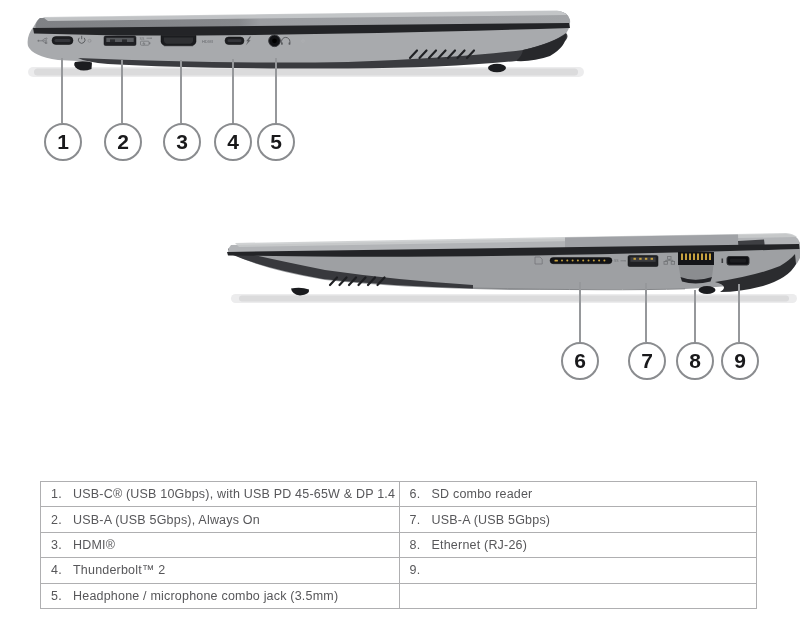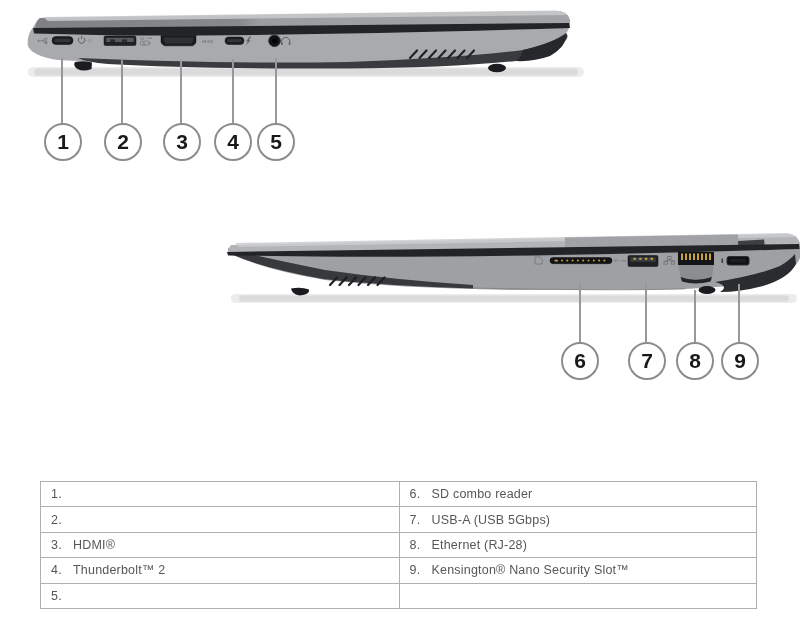"USB-C® (USB 10Gbps), with USB" span.lbl { html: none -> <span>USB-C® (USB 10Gbps), with USB PD 45-65W &amp; DP 1.4</span> }
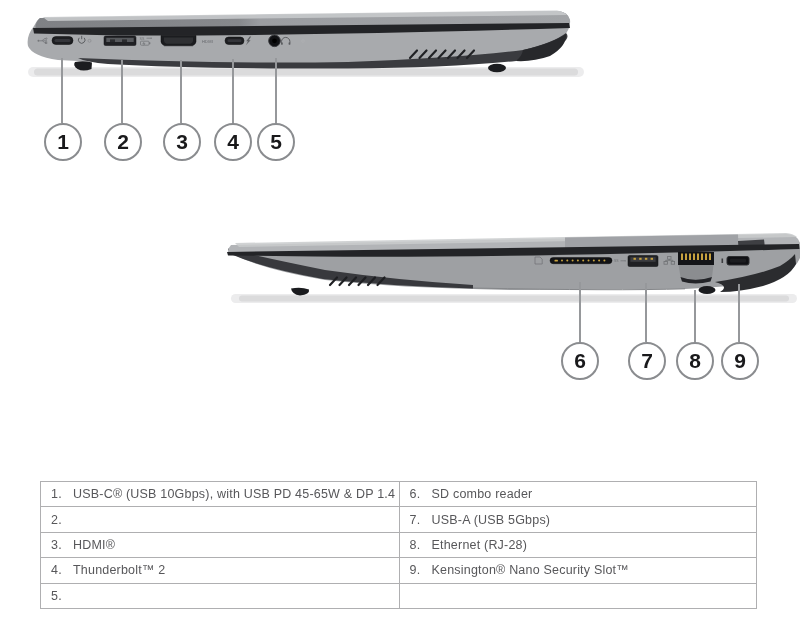"USB-A (USB 5Gbps), Always On" span.lbl { html: none -> <span>USB-A (USB 5Gbps), Always On</span> }
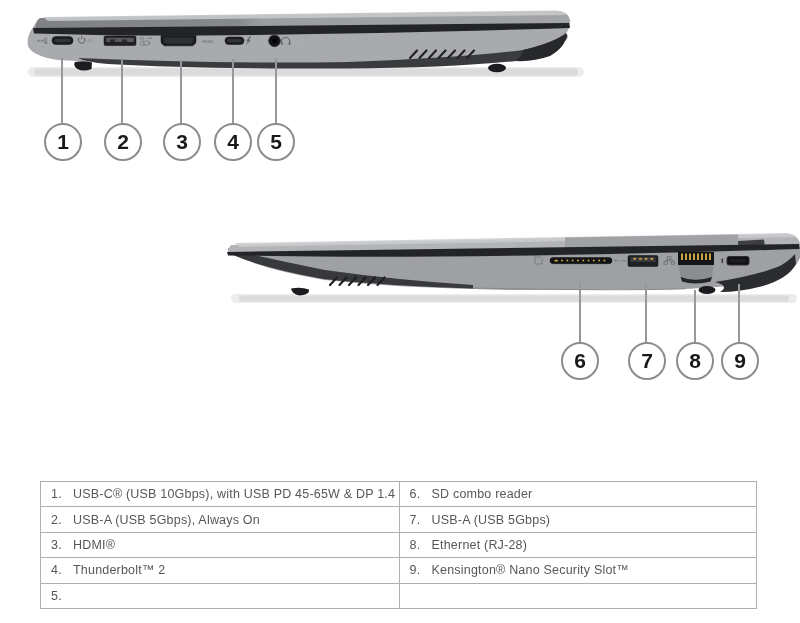"Ethernet (RJ-28)" span.lbl { text: RJ-28 -> RJ-26 }
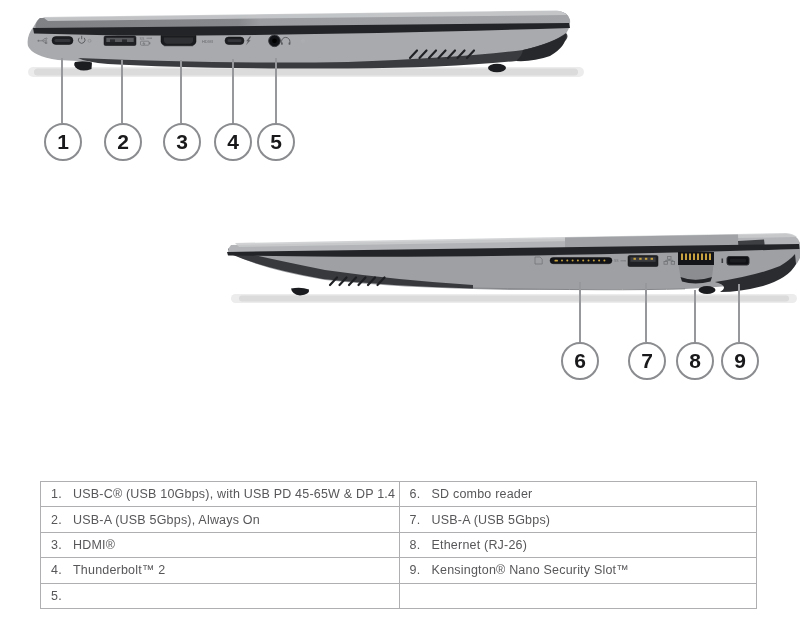"Kensington® Nano Security Slot™" span.lbl { html: <span>Kensington® Nano Security Slot™</span> -> none }
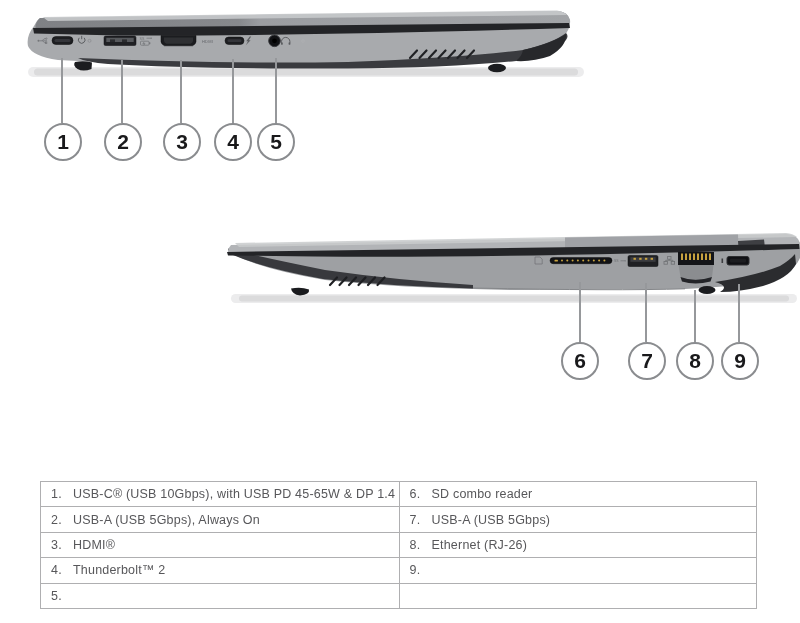"Headphone / microphone combo jack" span.lbl { html: none -> <span>Headphone / microphone combo jack (3.5mm)</span> }
